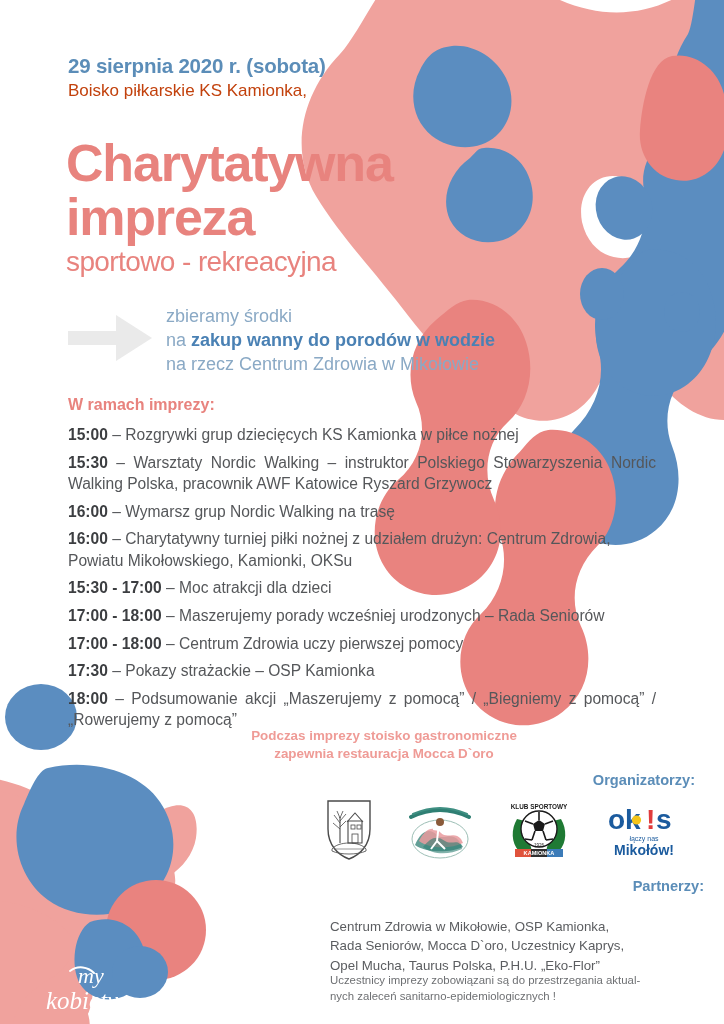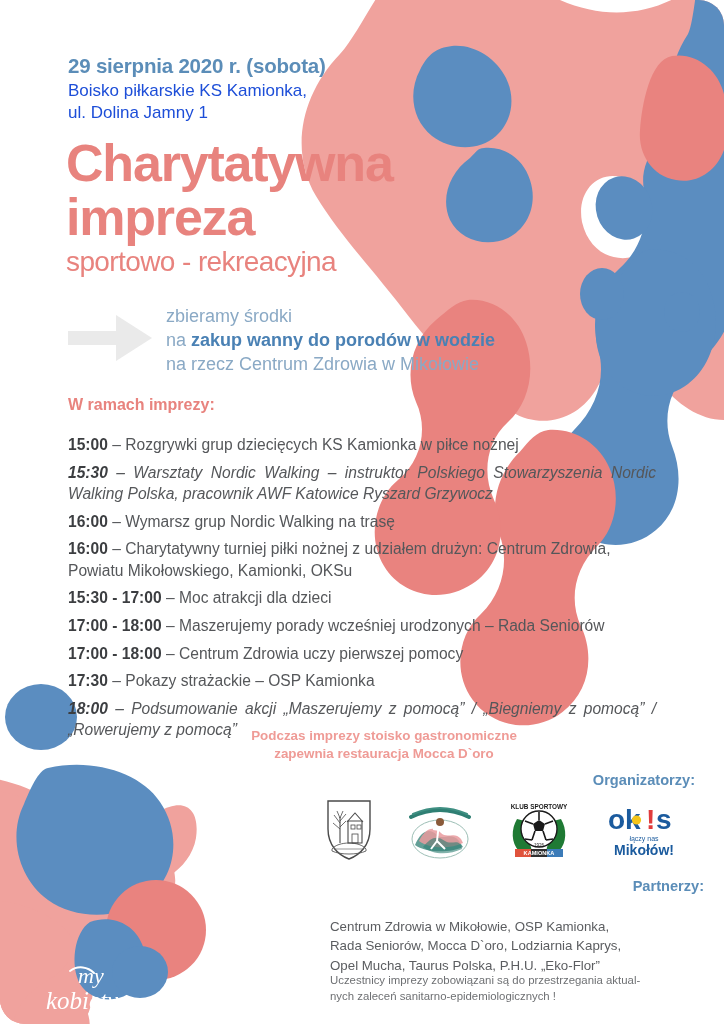"29 sierpnia 2020 r. (sobota)" #poster { border-radius: 25px -> none }
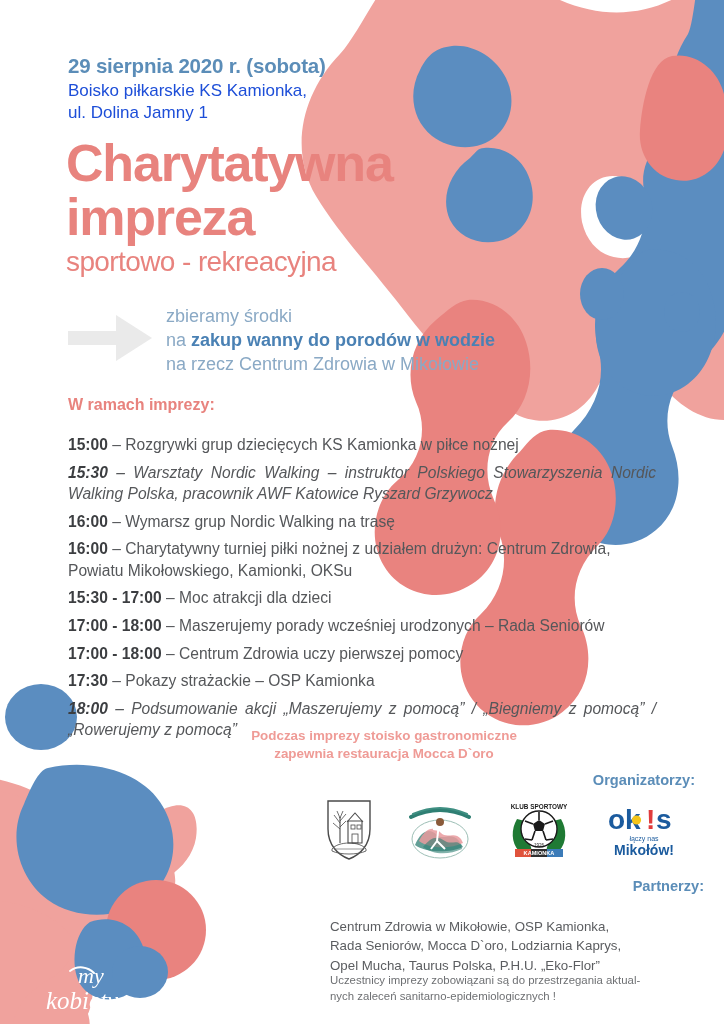"Boisko piłkarskie KS Kamionka," #venue-line1, #venue-line2 { color: #1d4ed8 -> #c2410c }
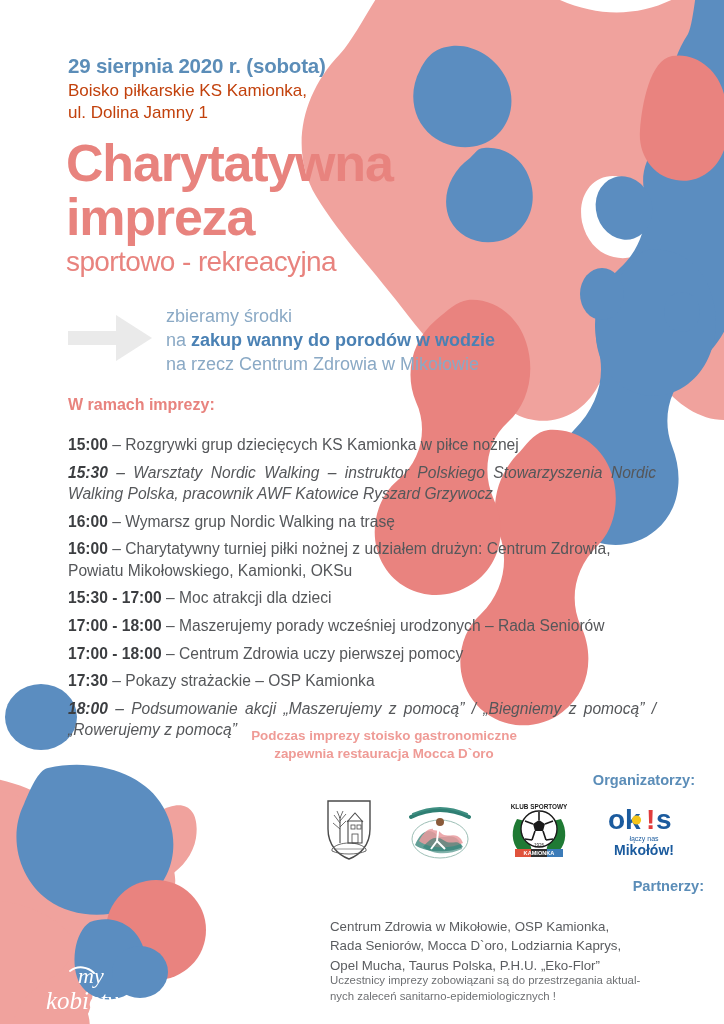"ul. Dolina Jamny 1" div { html: <div>ul. Dolina Jamny 1</div> -> none }
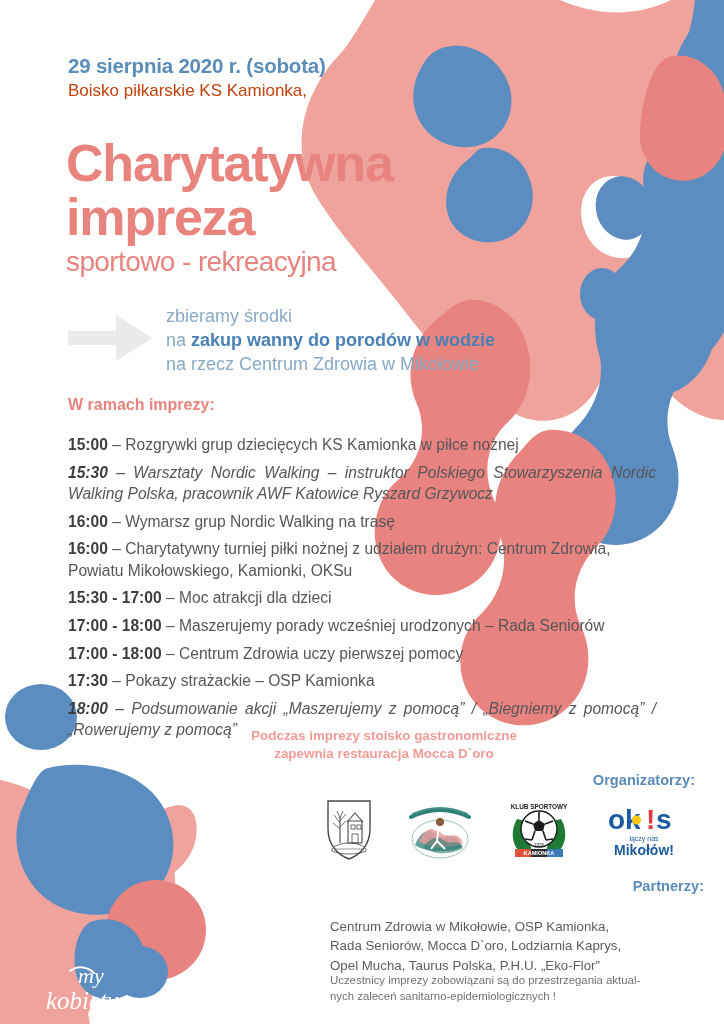"W ramach imprezy:" #program-heading { margin-bottom: 20px -> 10px }
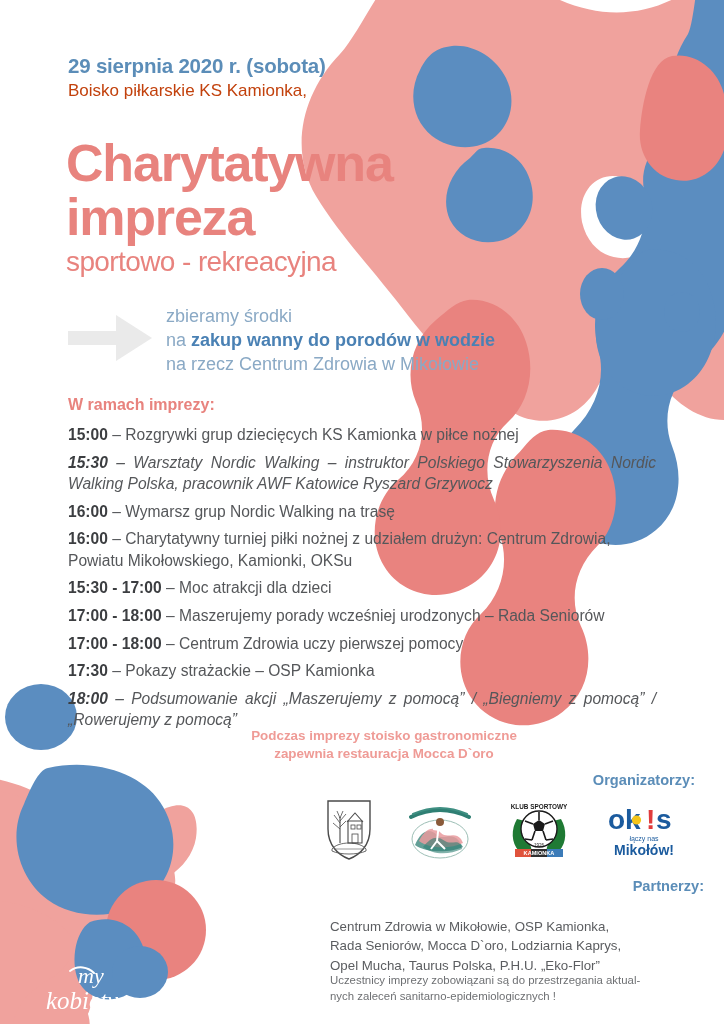"15:30 – Warsztaty Nordic Walking" .prog-item.justify { font-style: italic -> none }
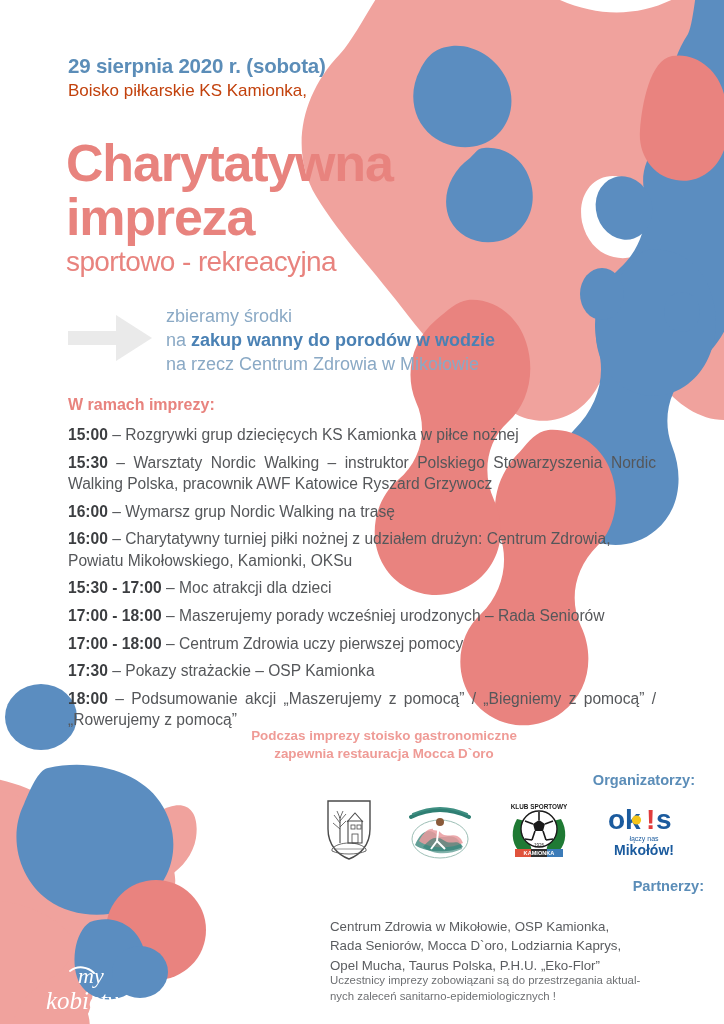"Rada Seniorów, Mocca D`oro, Lodziarnia" div.partner-line { text: Lodziarnia -> Uczestnicy }
